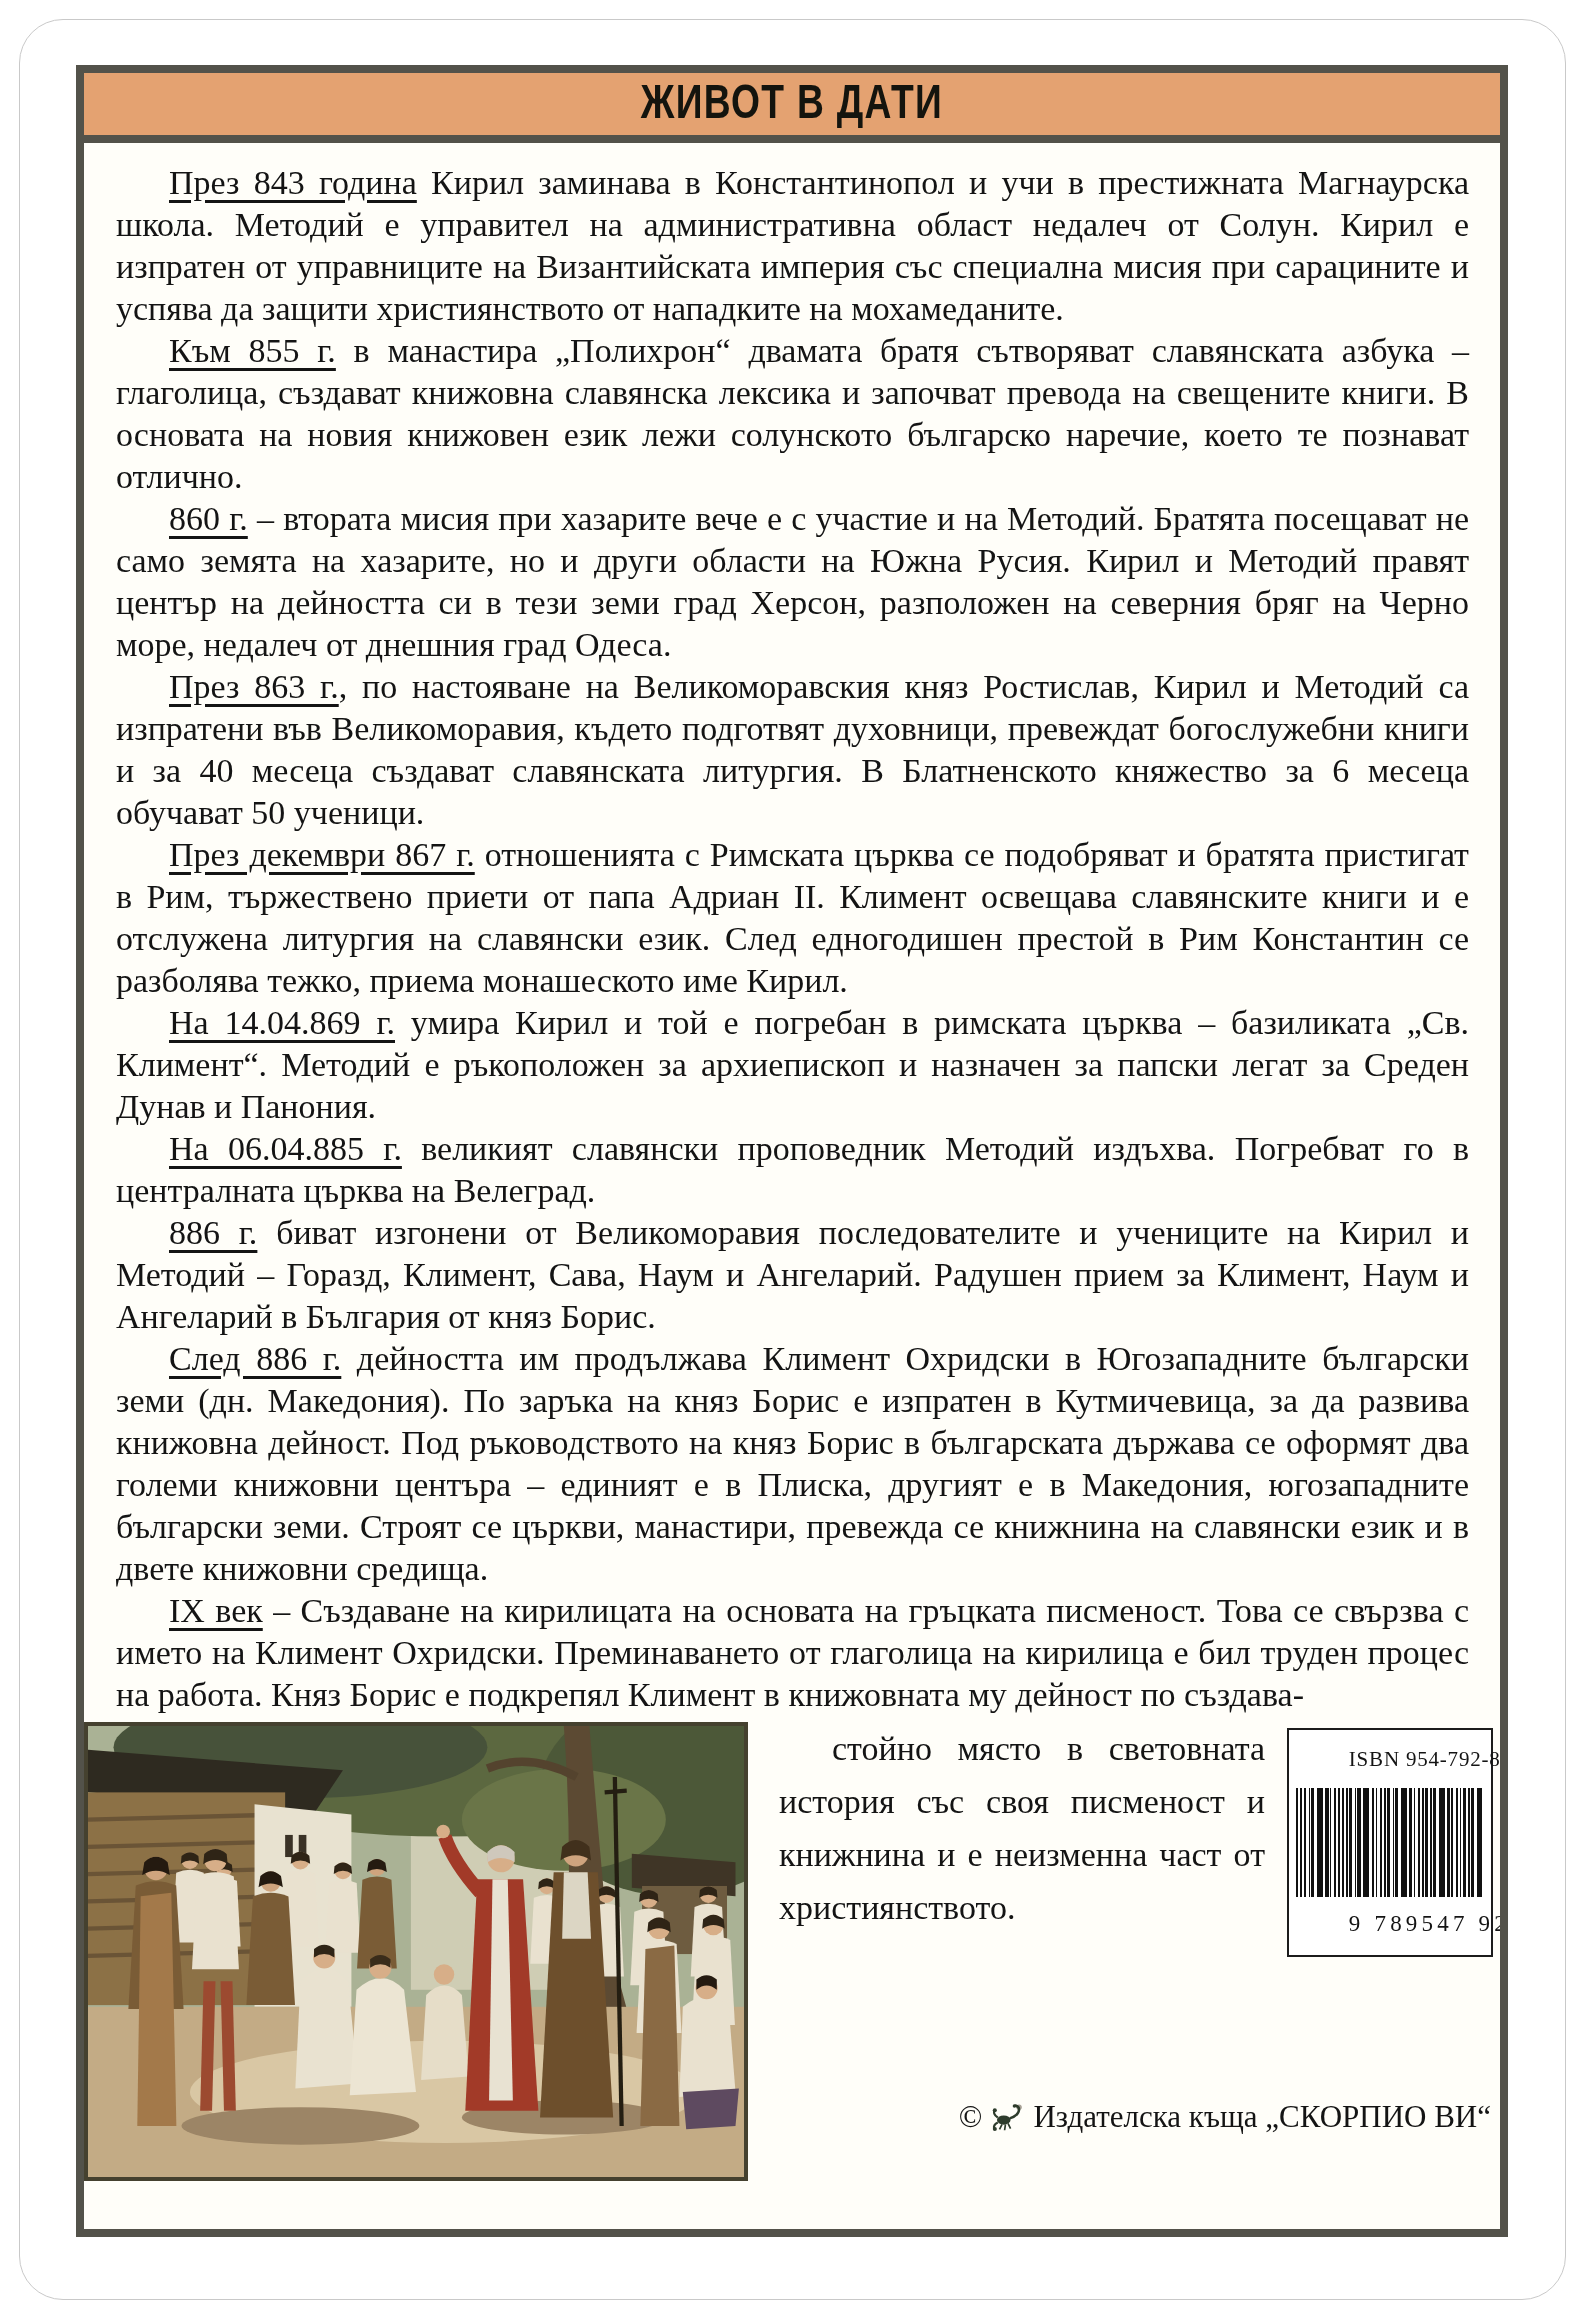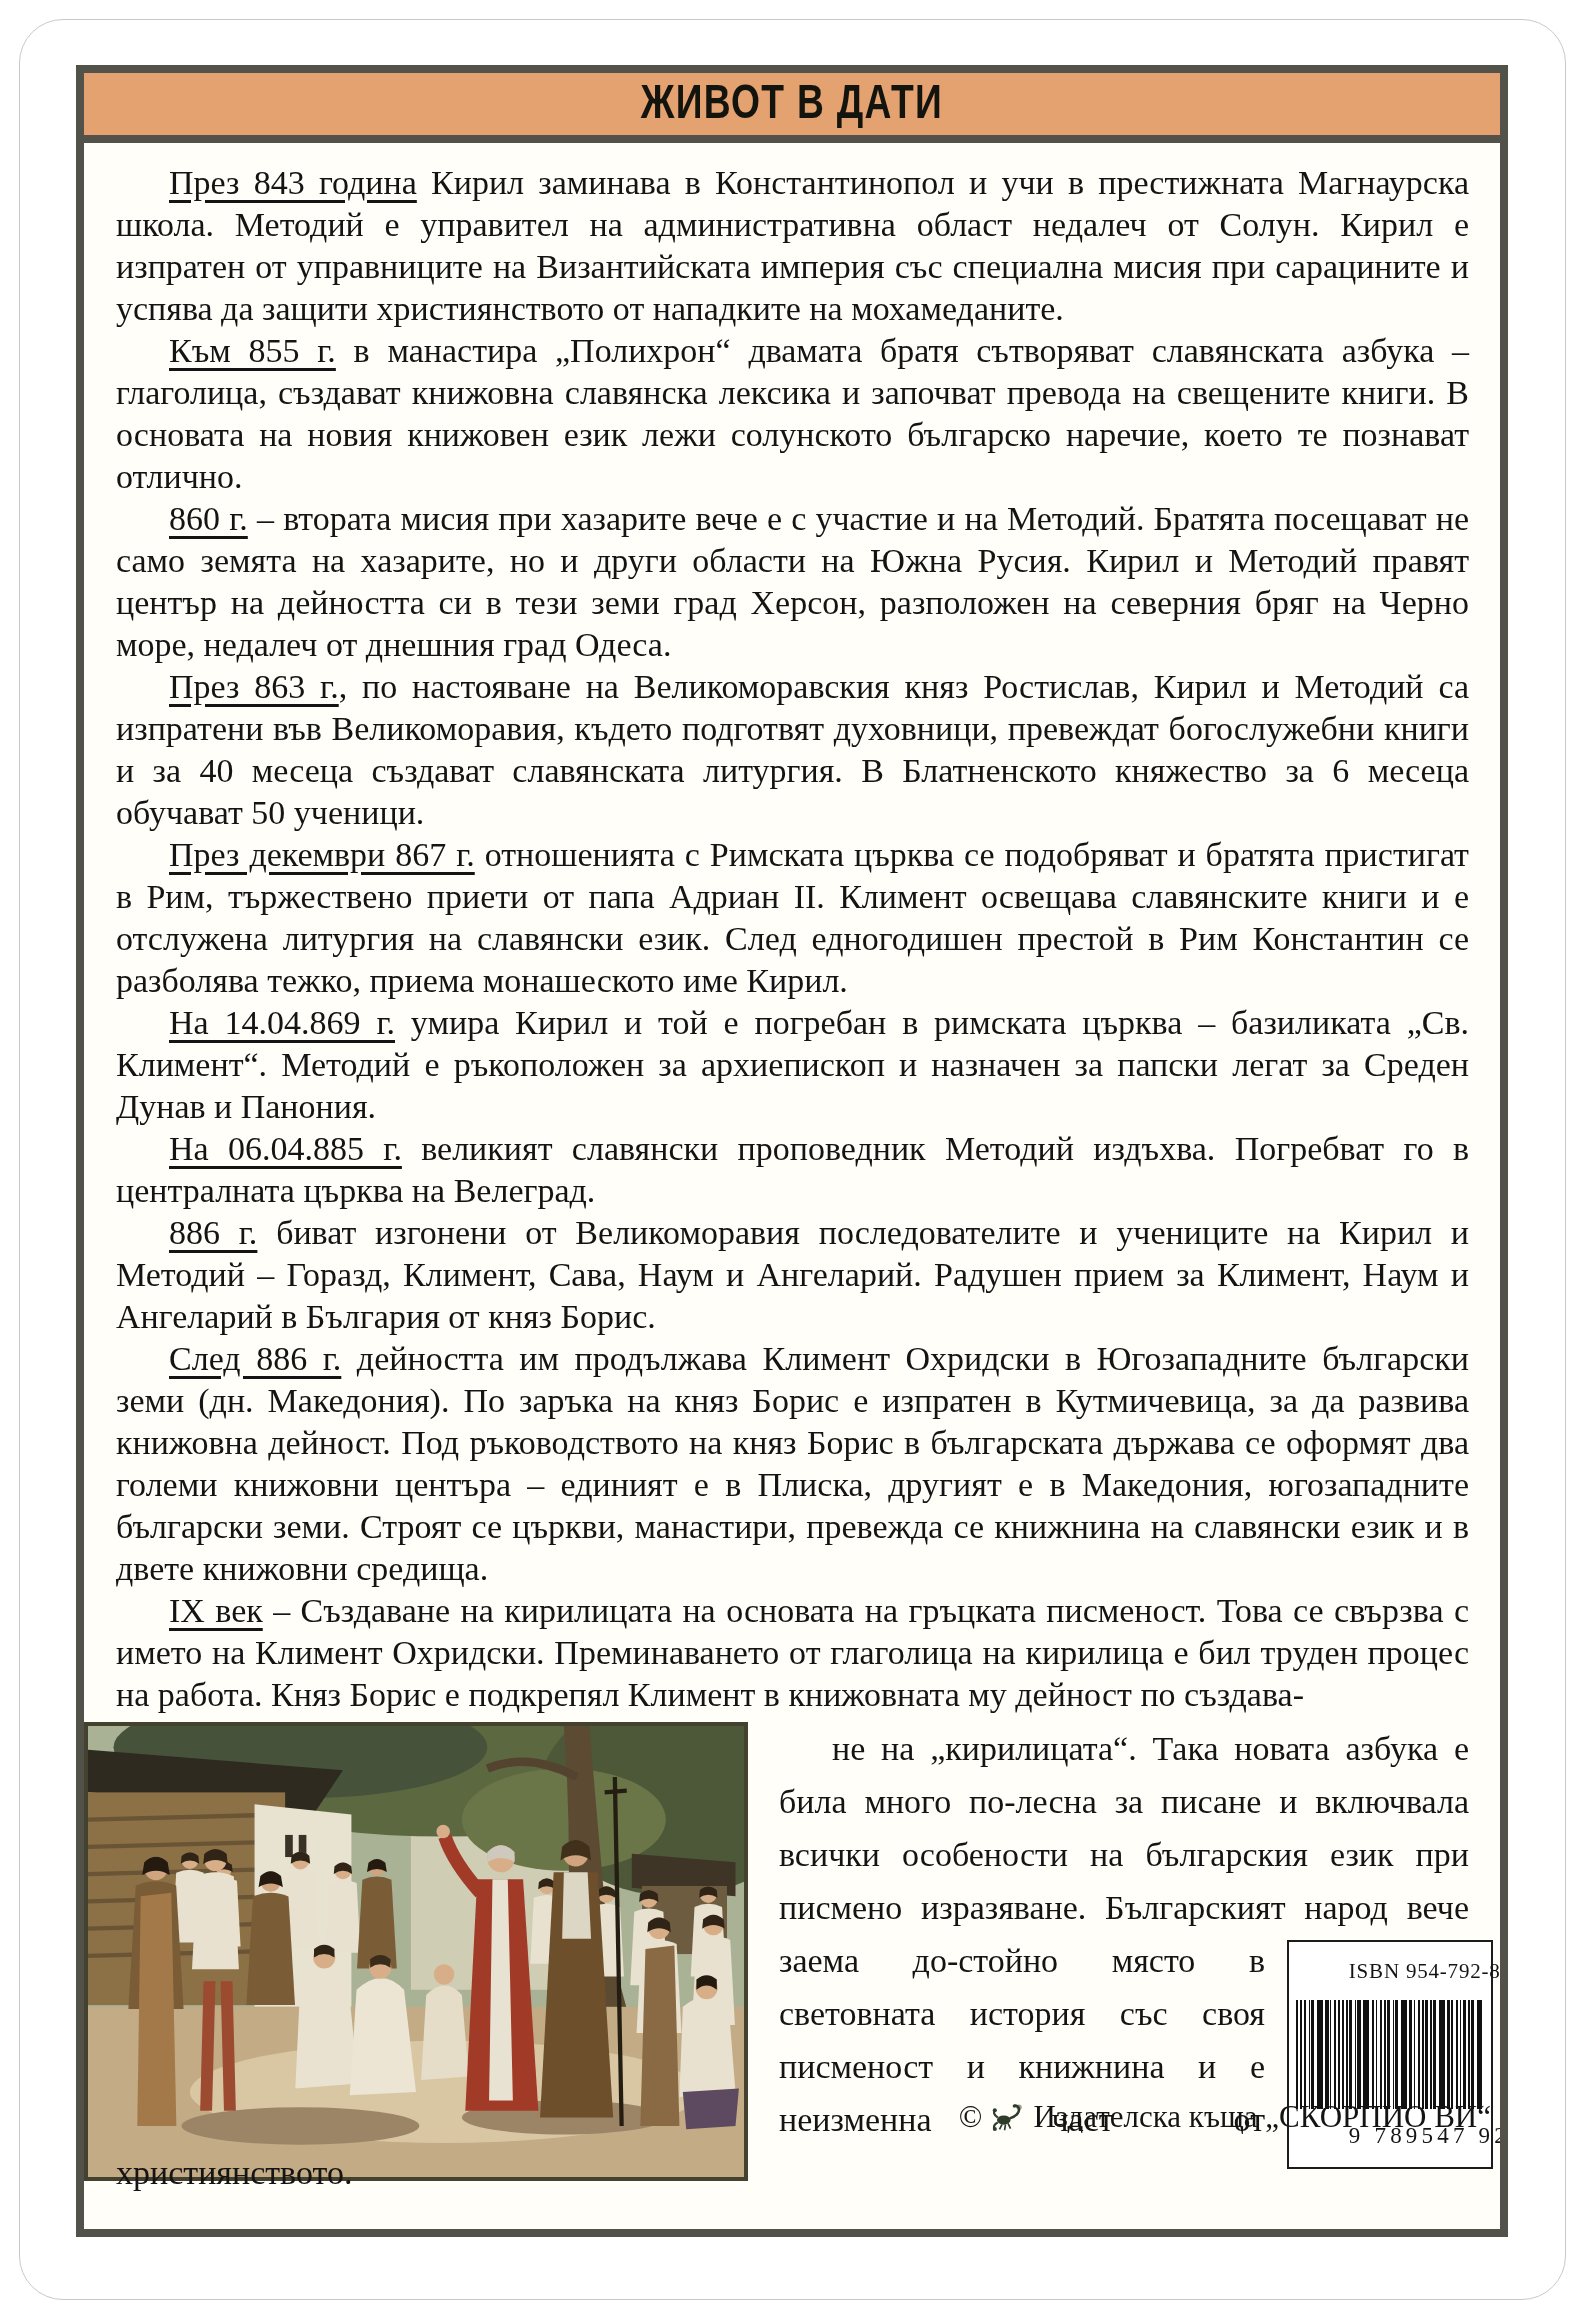"не на „кирилицата“. Така новата" span { html: <span>не на „кирилицата“. Така новата азбука е била много по-лесна за писане и включвала всички особености на българския език при писмено изразяване. Българският народ вече заема до-</span> -> none }
